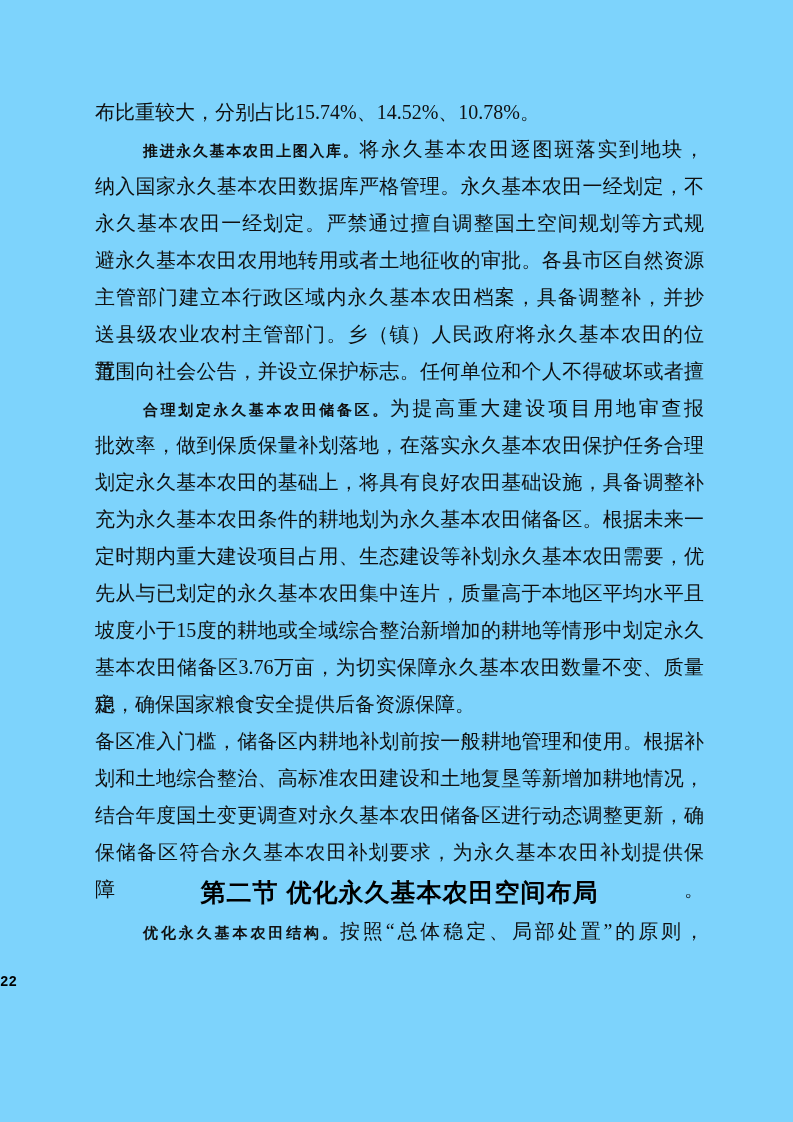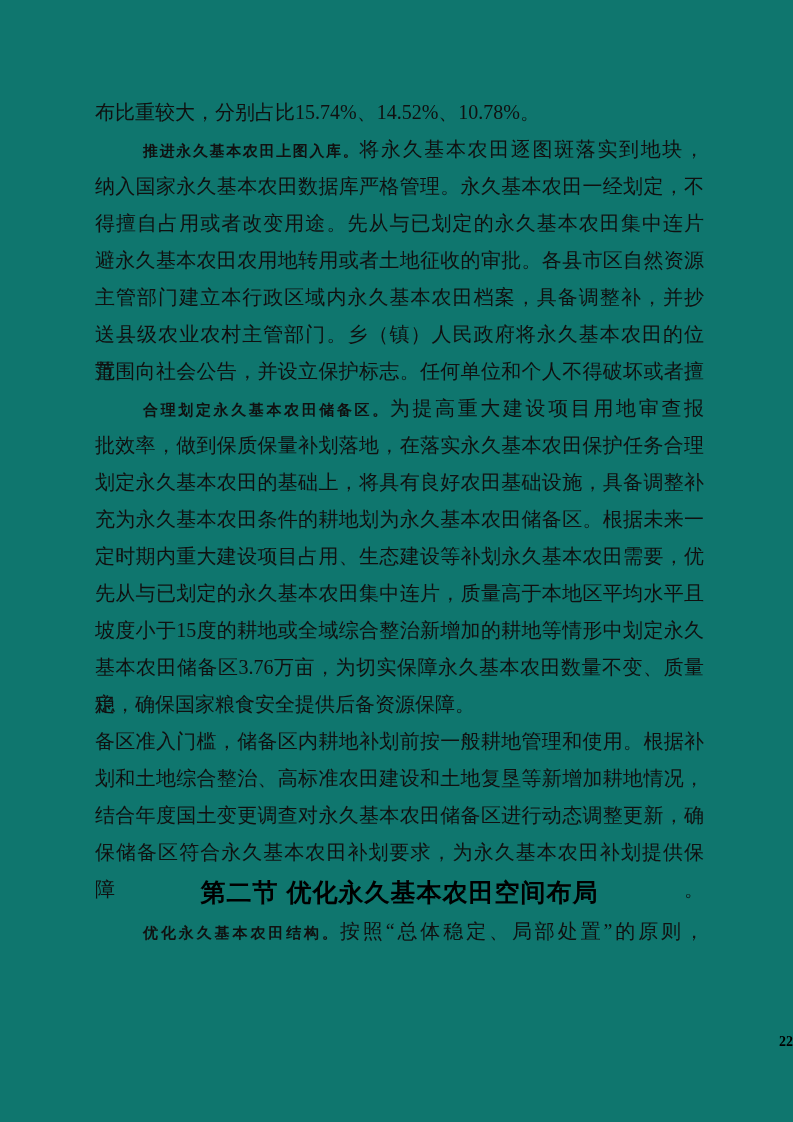"布比重较大，分别占比15.74%、14.52%、10.78%。" .page { background: #0f766e -> #7dd3fc }
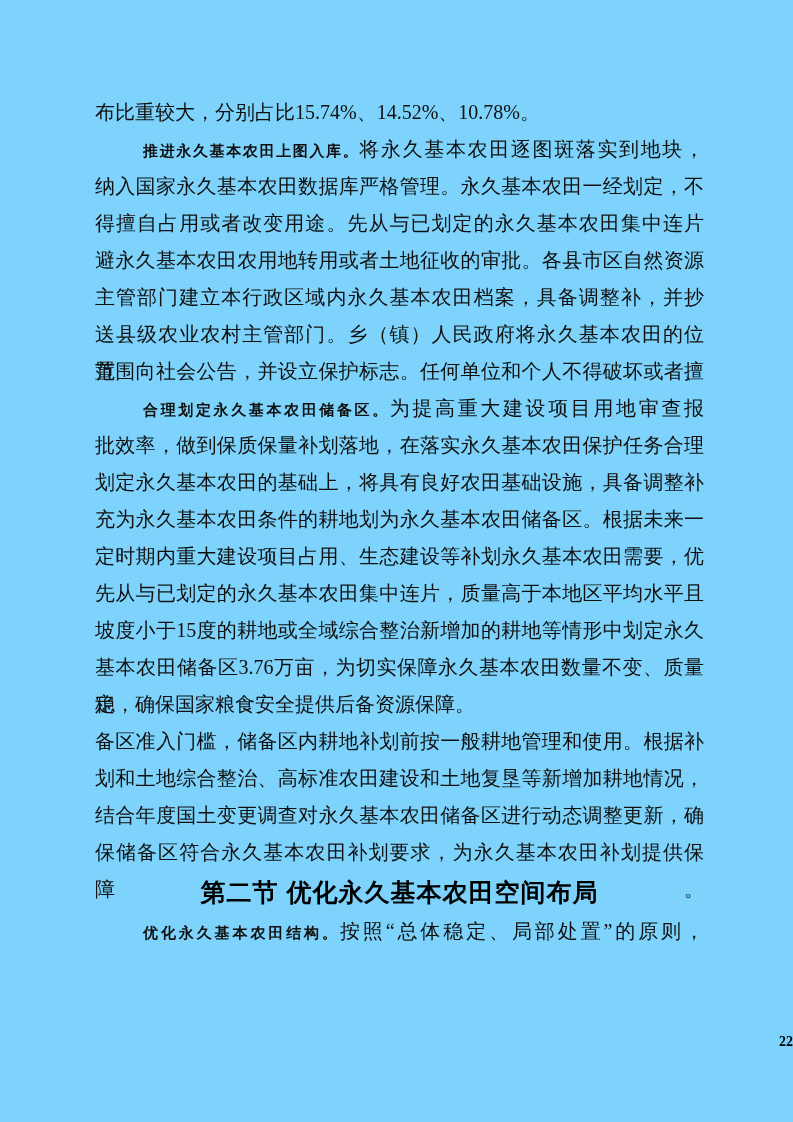"得擅自占用或者改变用途。先从与已划定的永久基本农田集中连片" span { text: 得擅自占用或者改变用途。先从与已划定的永久基本农田集中连片 -> 永久基本农田一经划定。严禁通过擅自调整国土空间规划等方式规 }
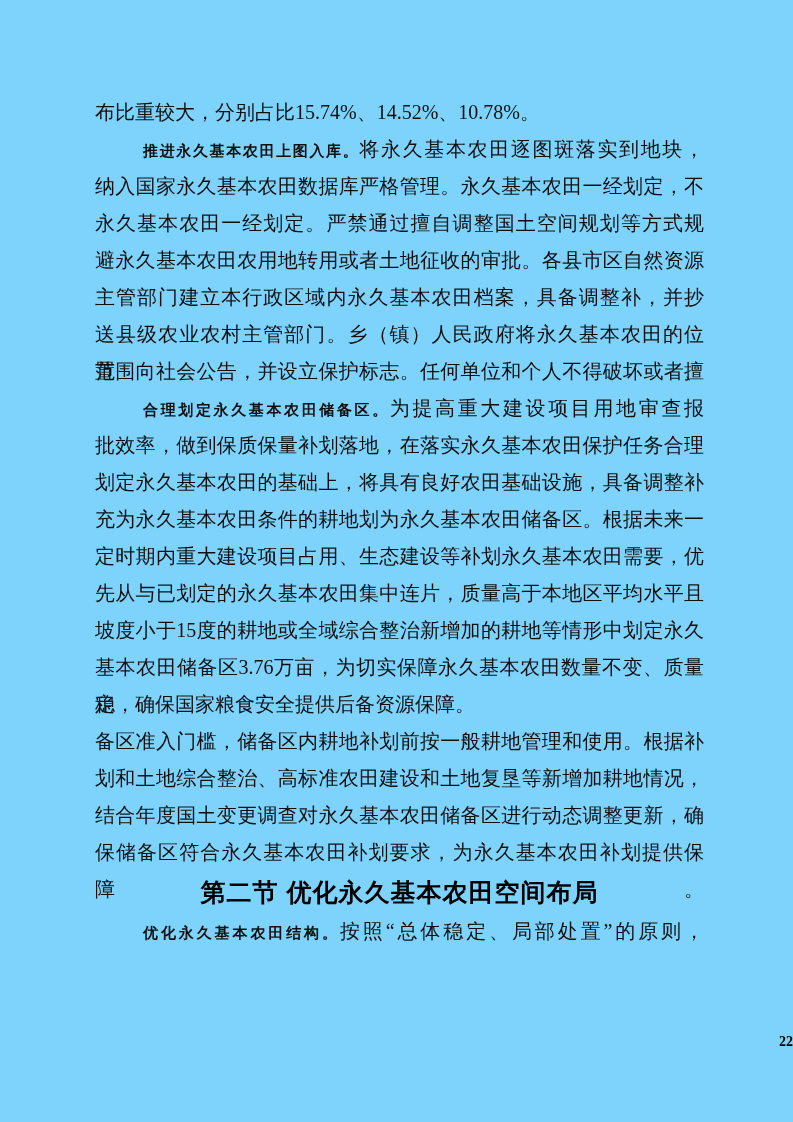"22" .page-number { font-family: Liberation Serif, serif -> Liberation Mono, monospace; text-align: right -> left; top: 1032px -> 972px }
